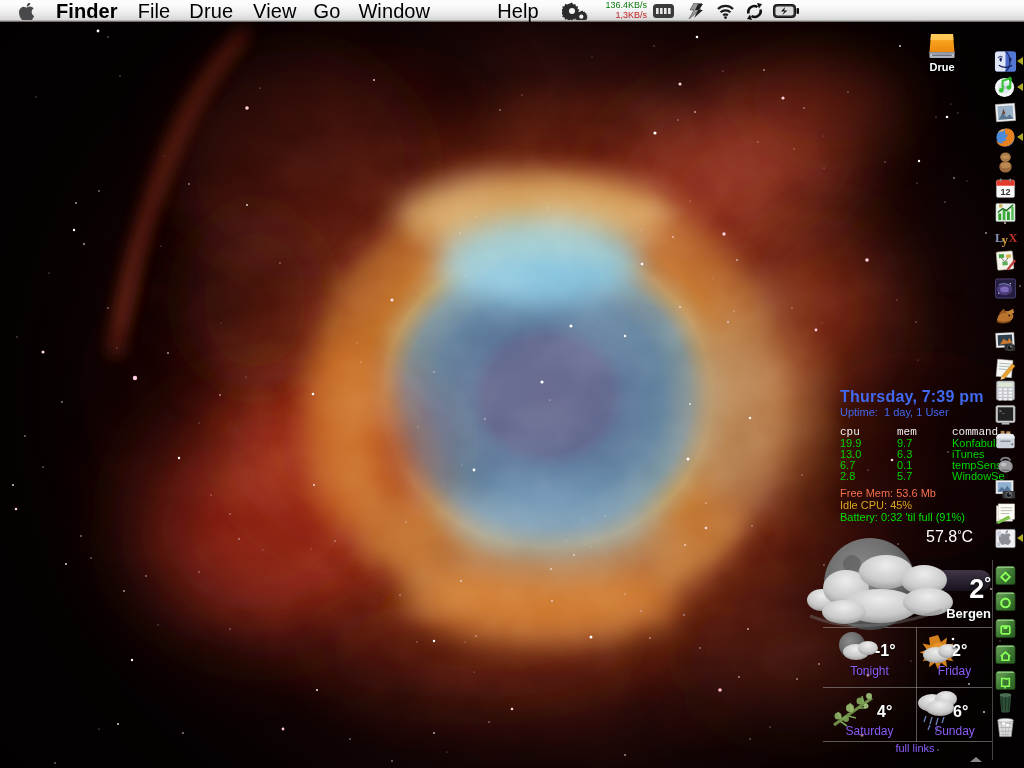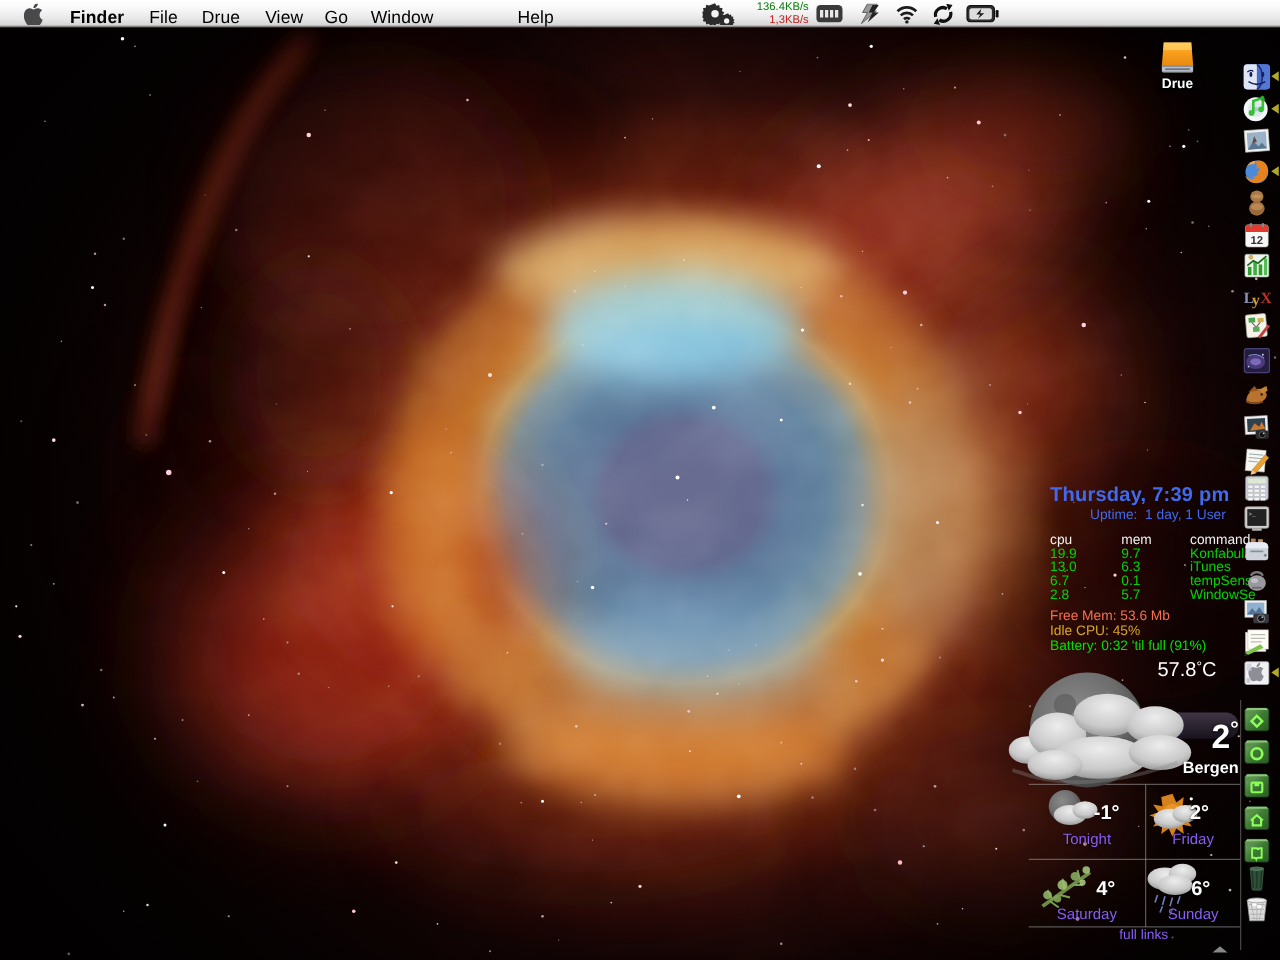"Finder" #menubar .items { align-items: flex-end -> center; font-size: 14px -> 20px }
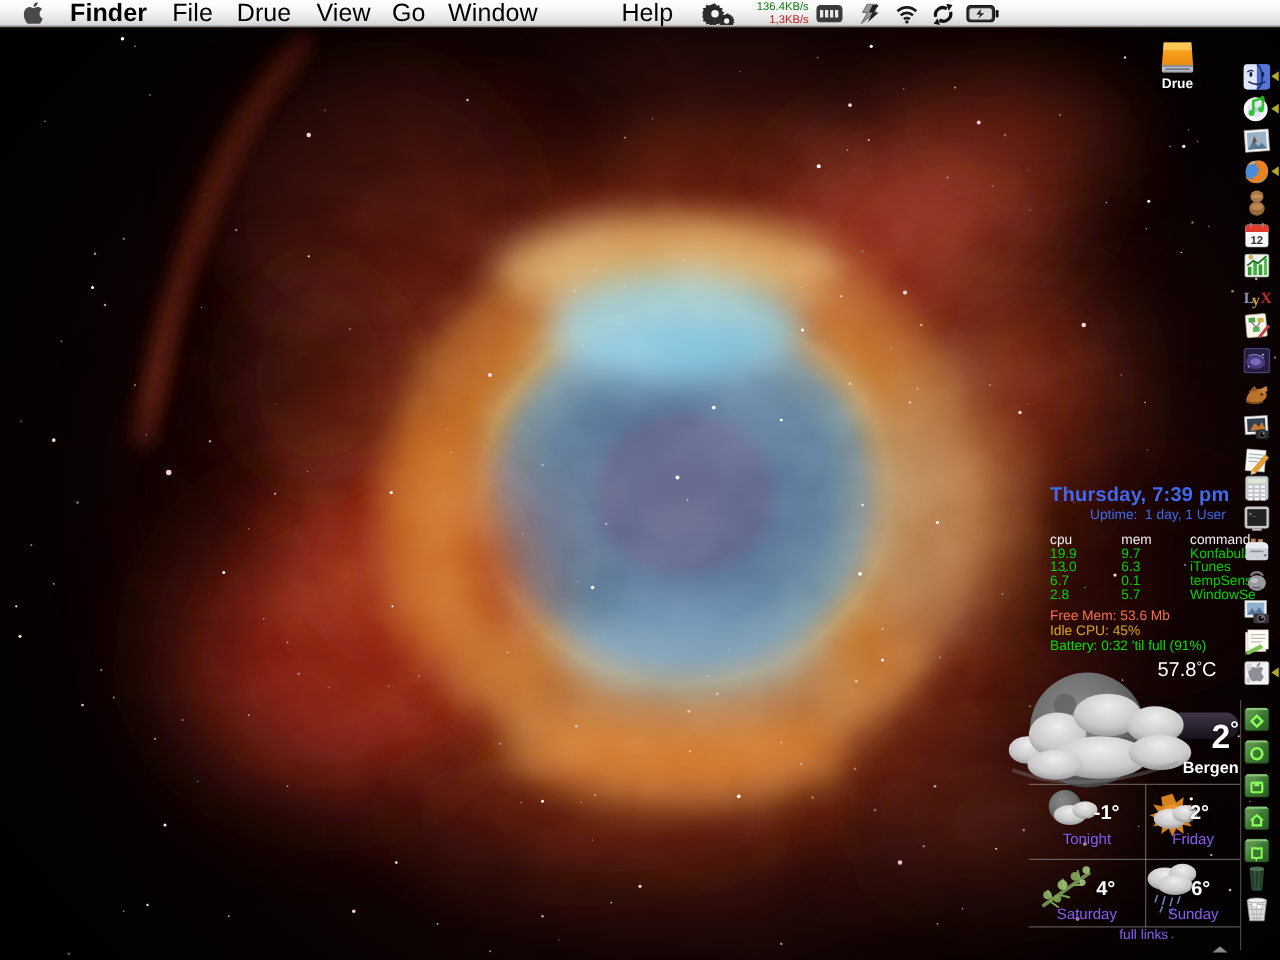"Uptime: 1 day, 1 User" #sysmon .blue2 { margin-left: 32px -> none }
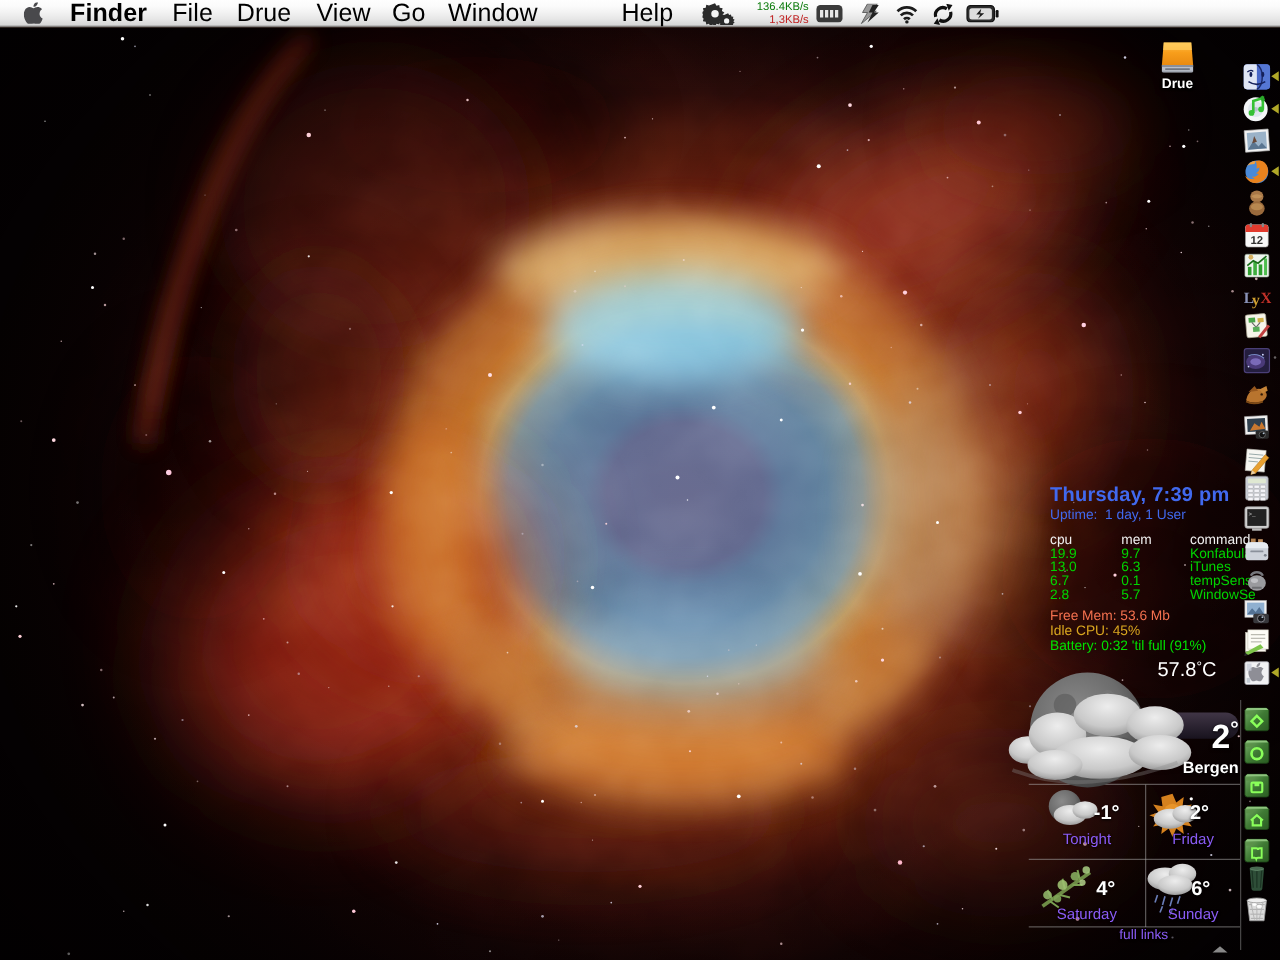"cpu" #sysmon .white { font-family: none -> Liberation Mono, monospace }
